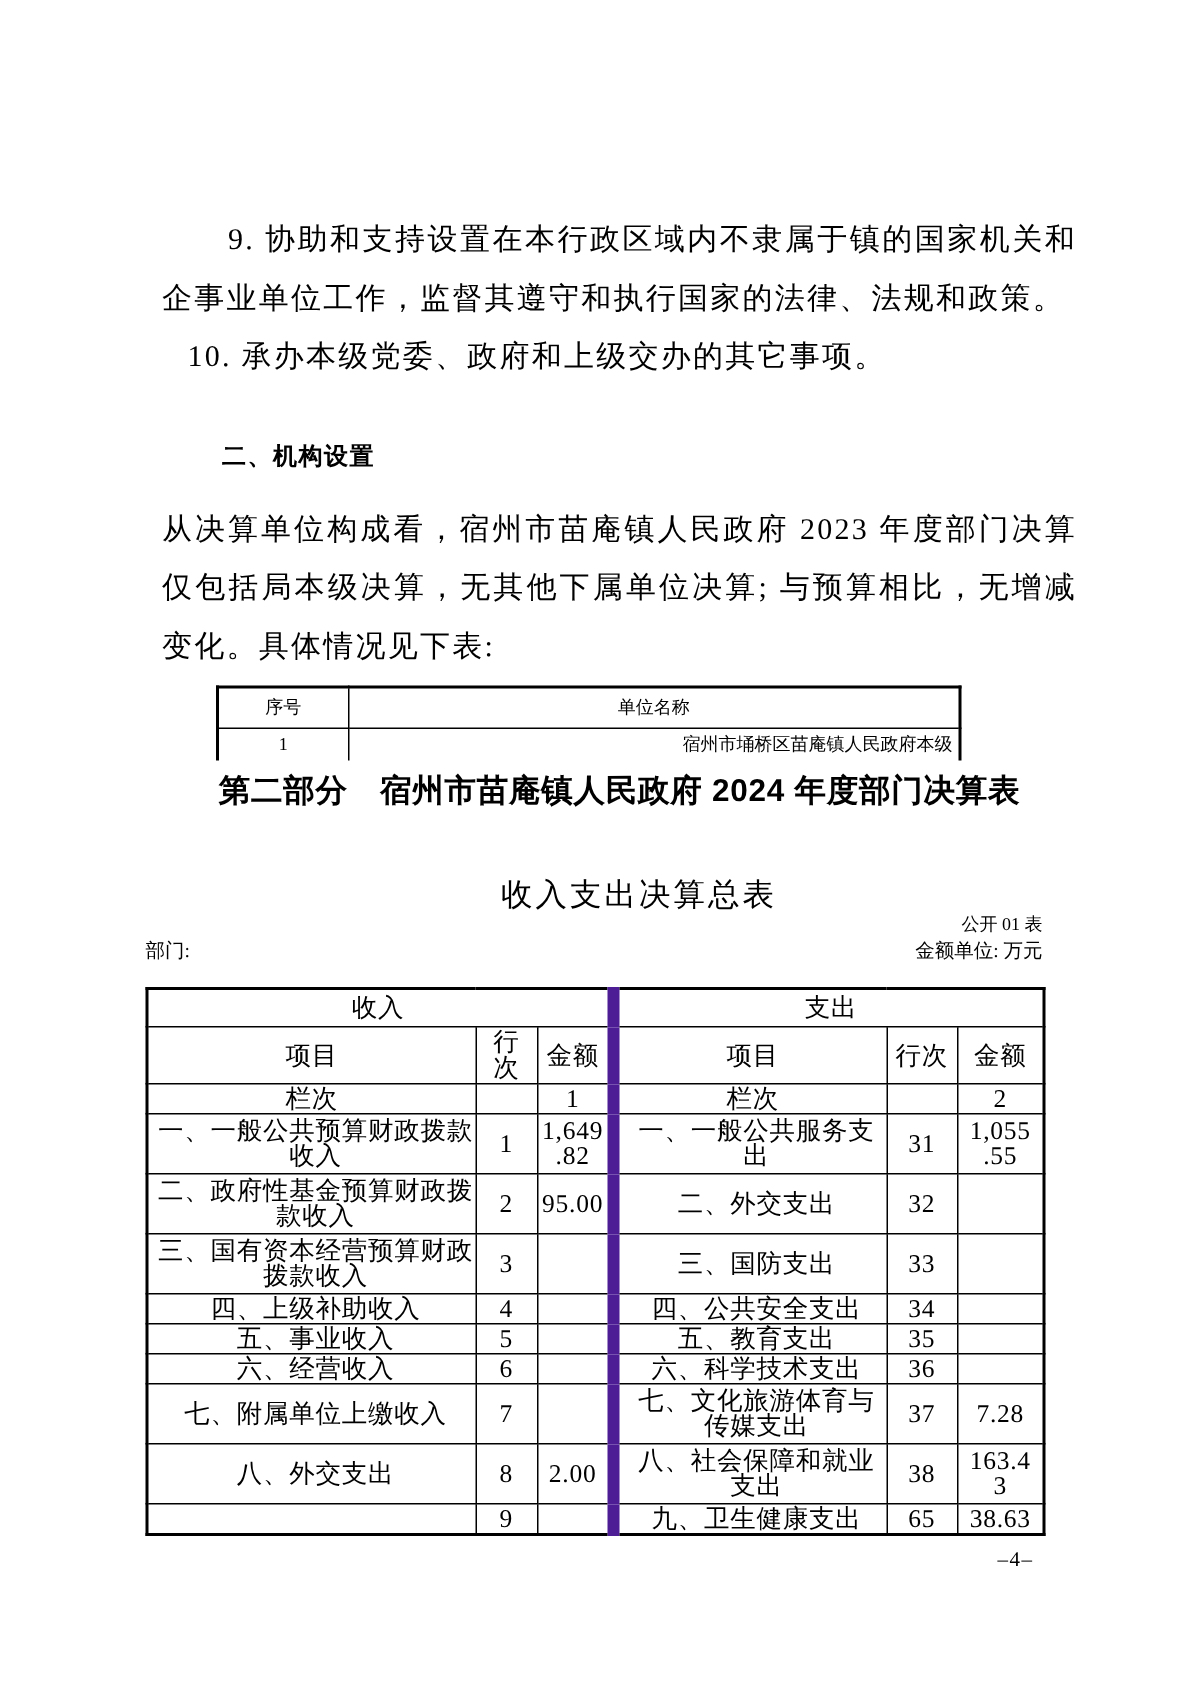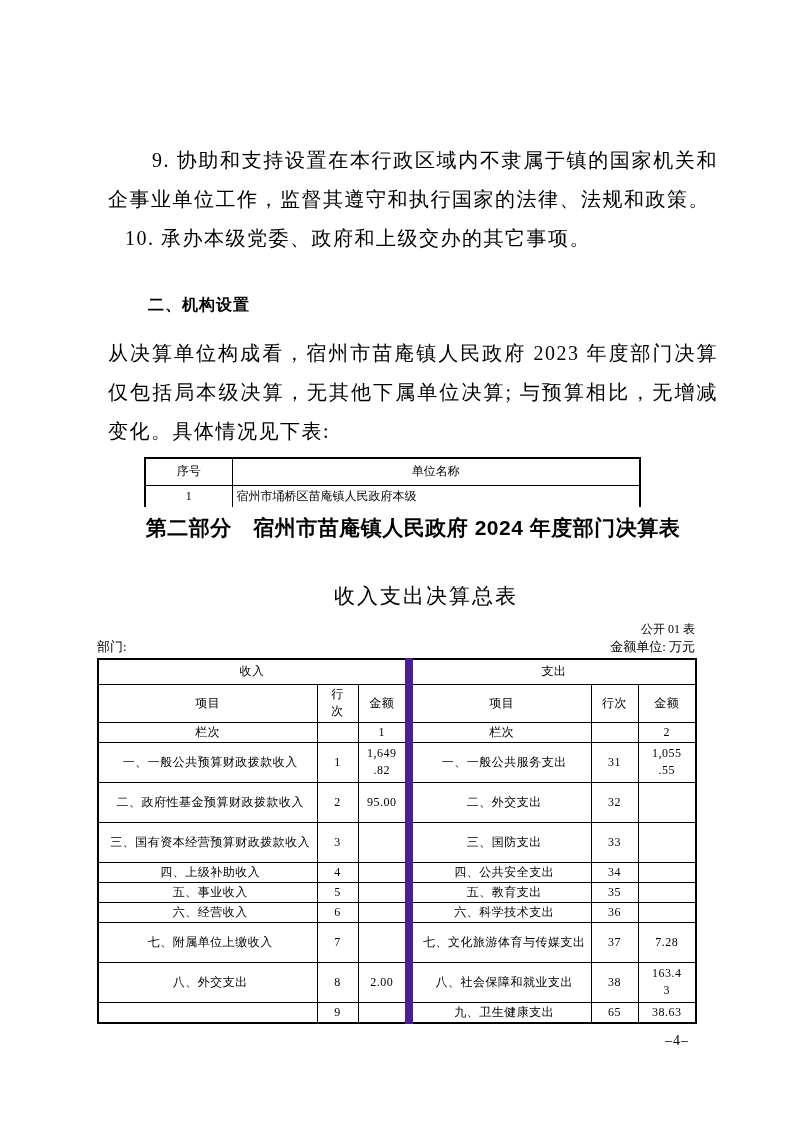"宿州市埇桥区苗庵镇人民政府本级" .unit-table .u-name { text-align: left -> right }
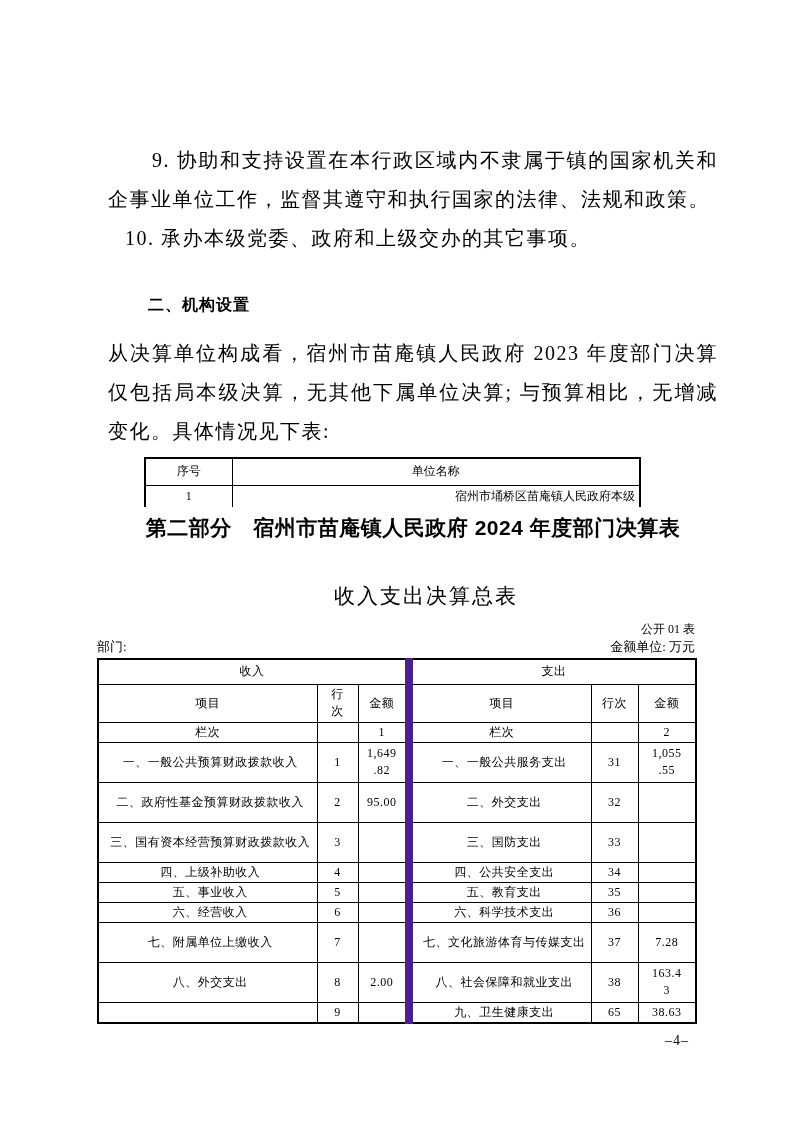"公开 01 表" .stmt-code { margin-top: 13px -> 0 }
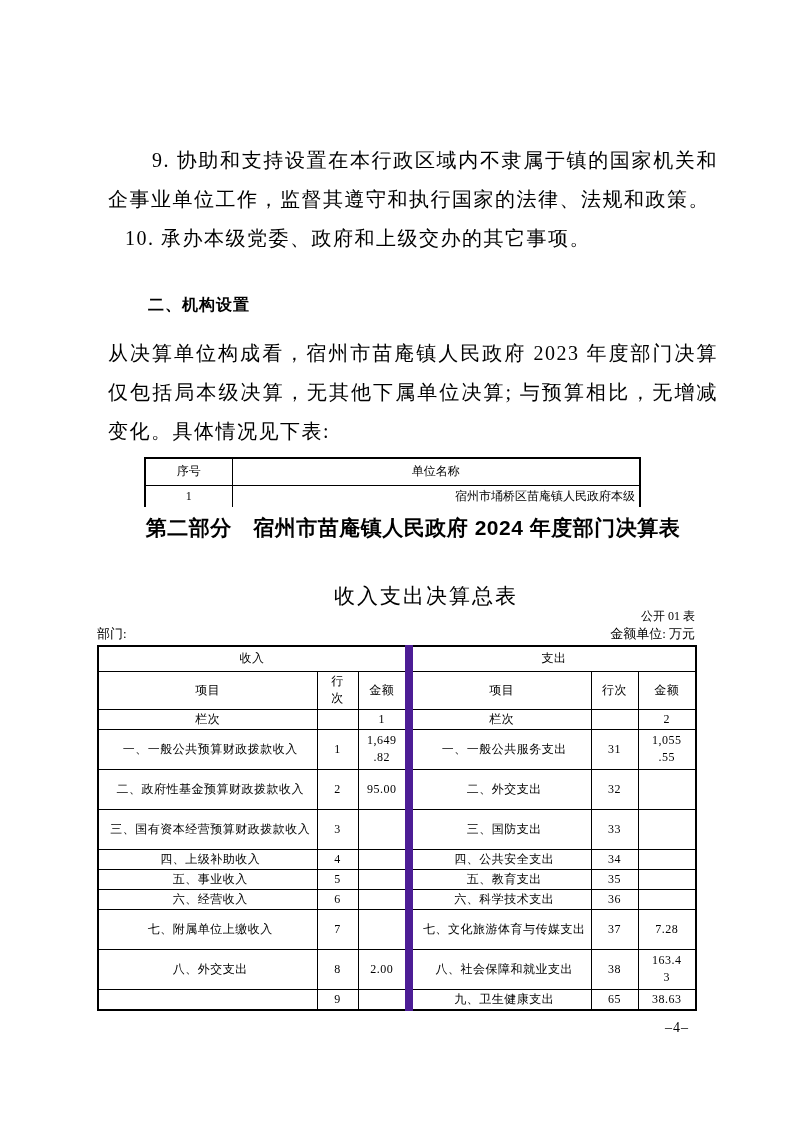"收入" .main-table { font-size: 12px -> 17px; margin-top: 2px -> 15px }
